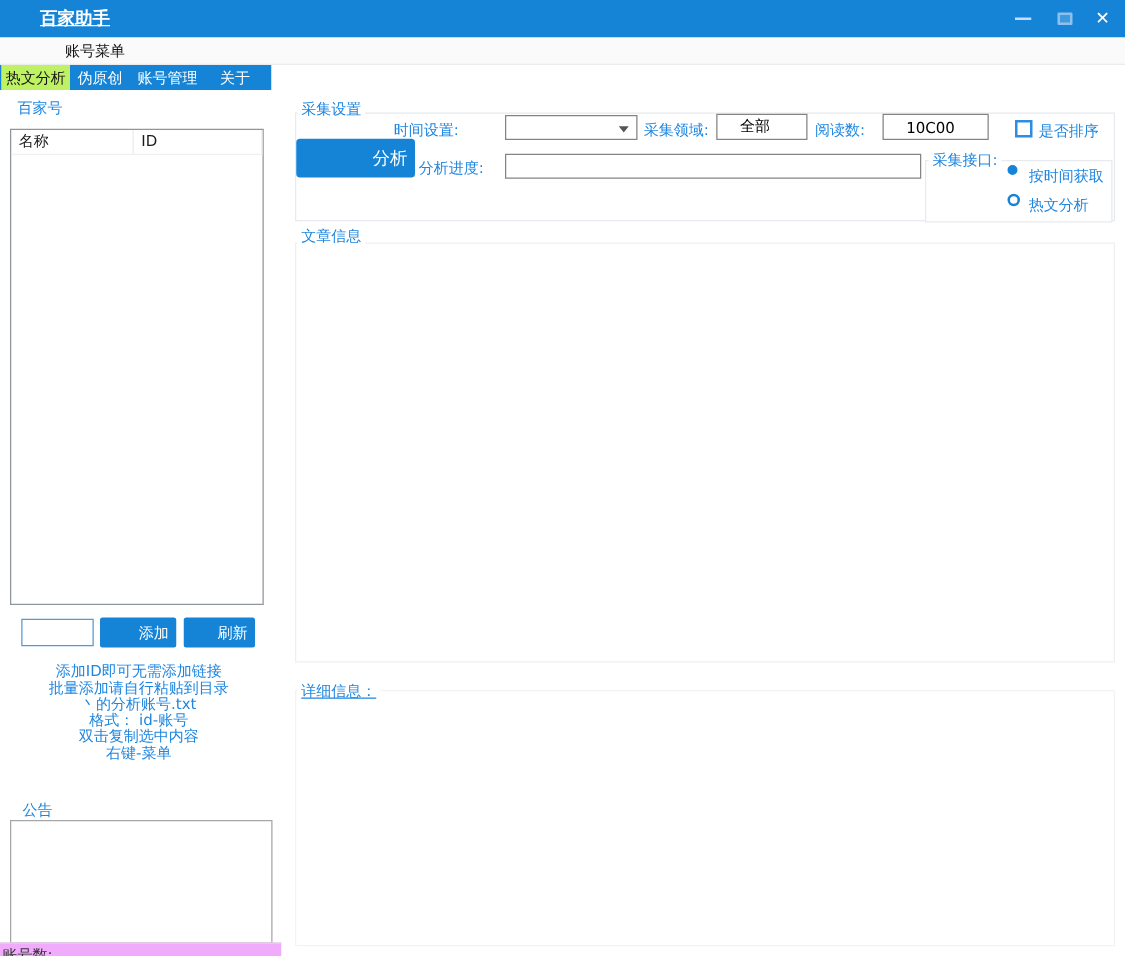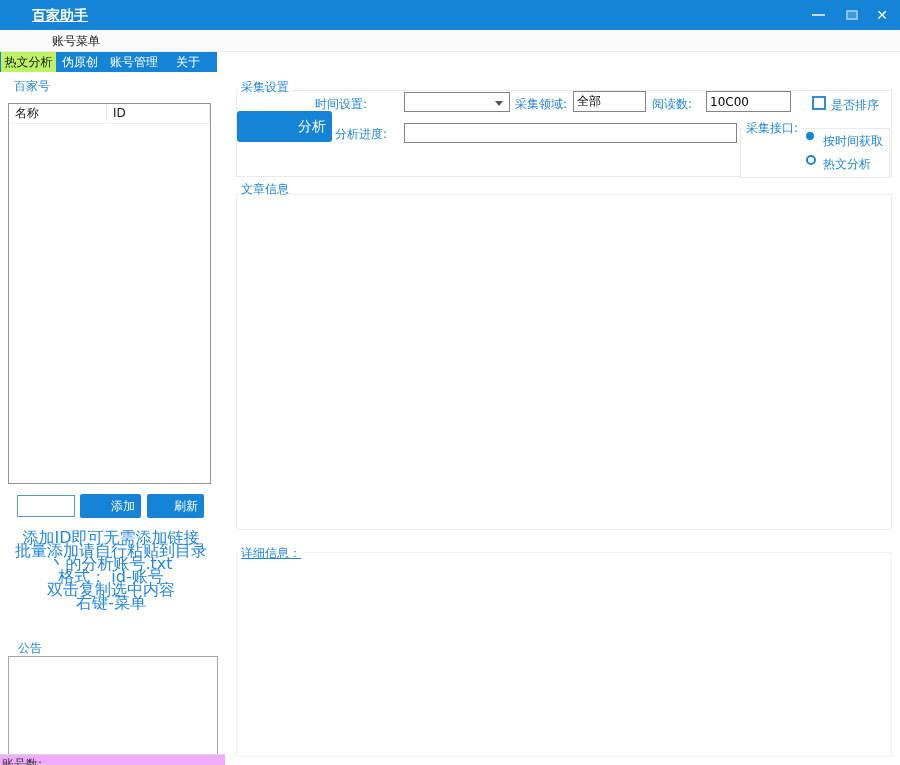"全部" .tbx { padding: 0 3px -> 0 18px }
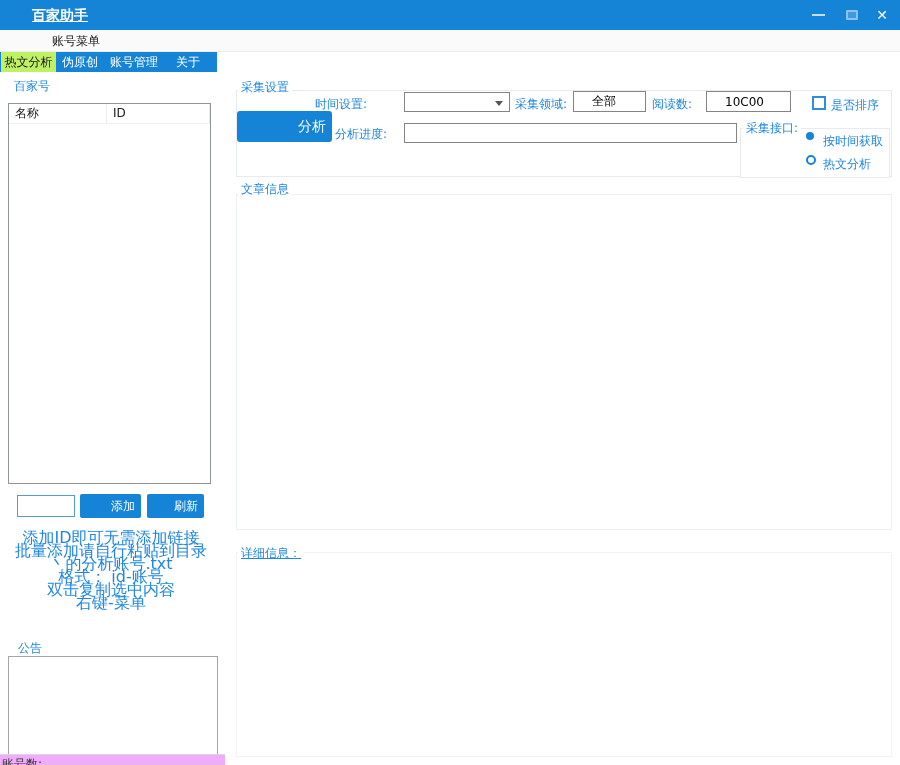"添加ID即可无需添加链接" .help { font-size: 16px -> 12px }
